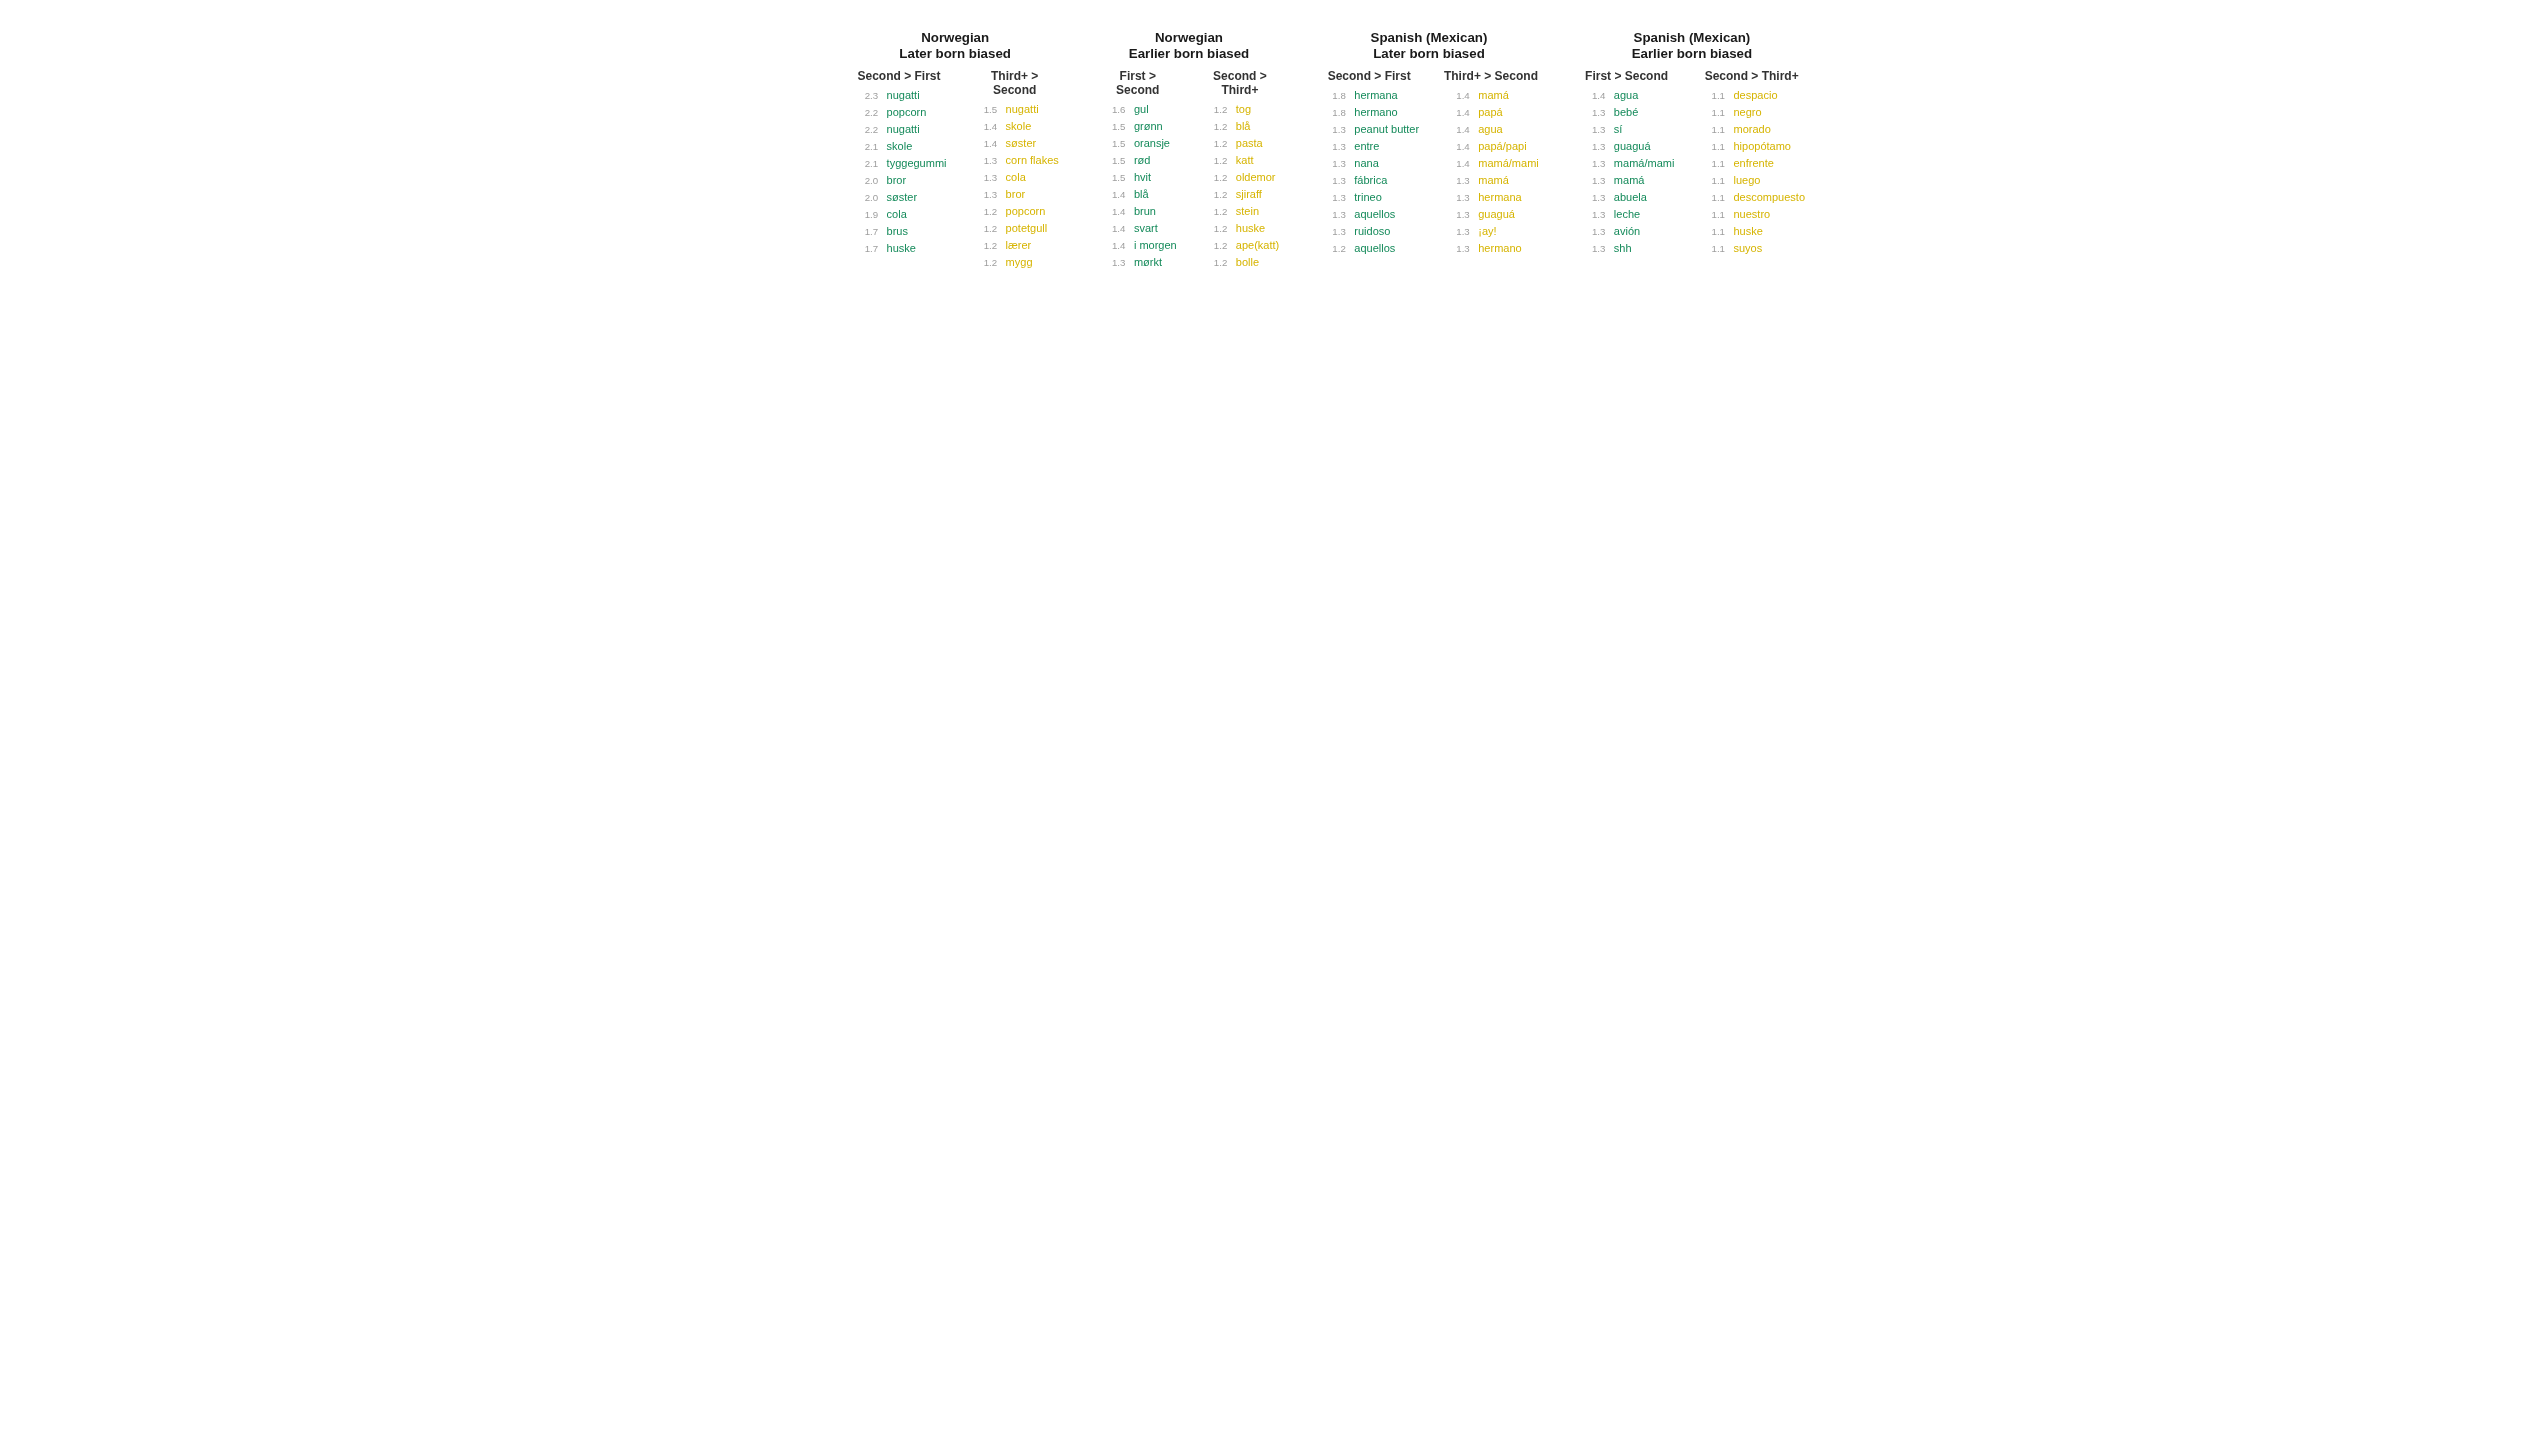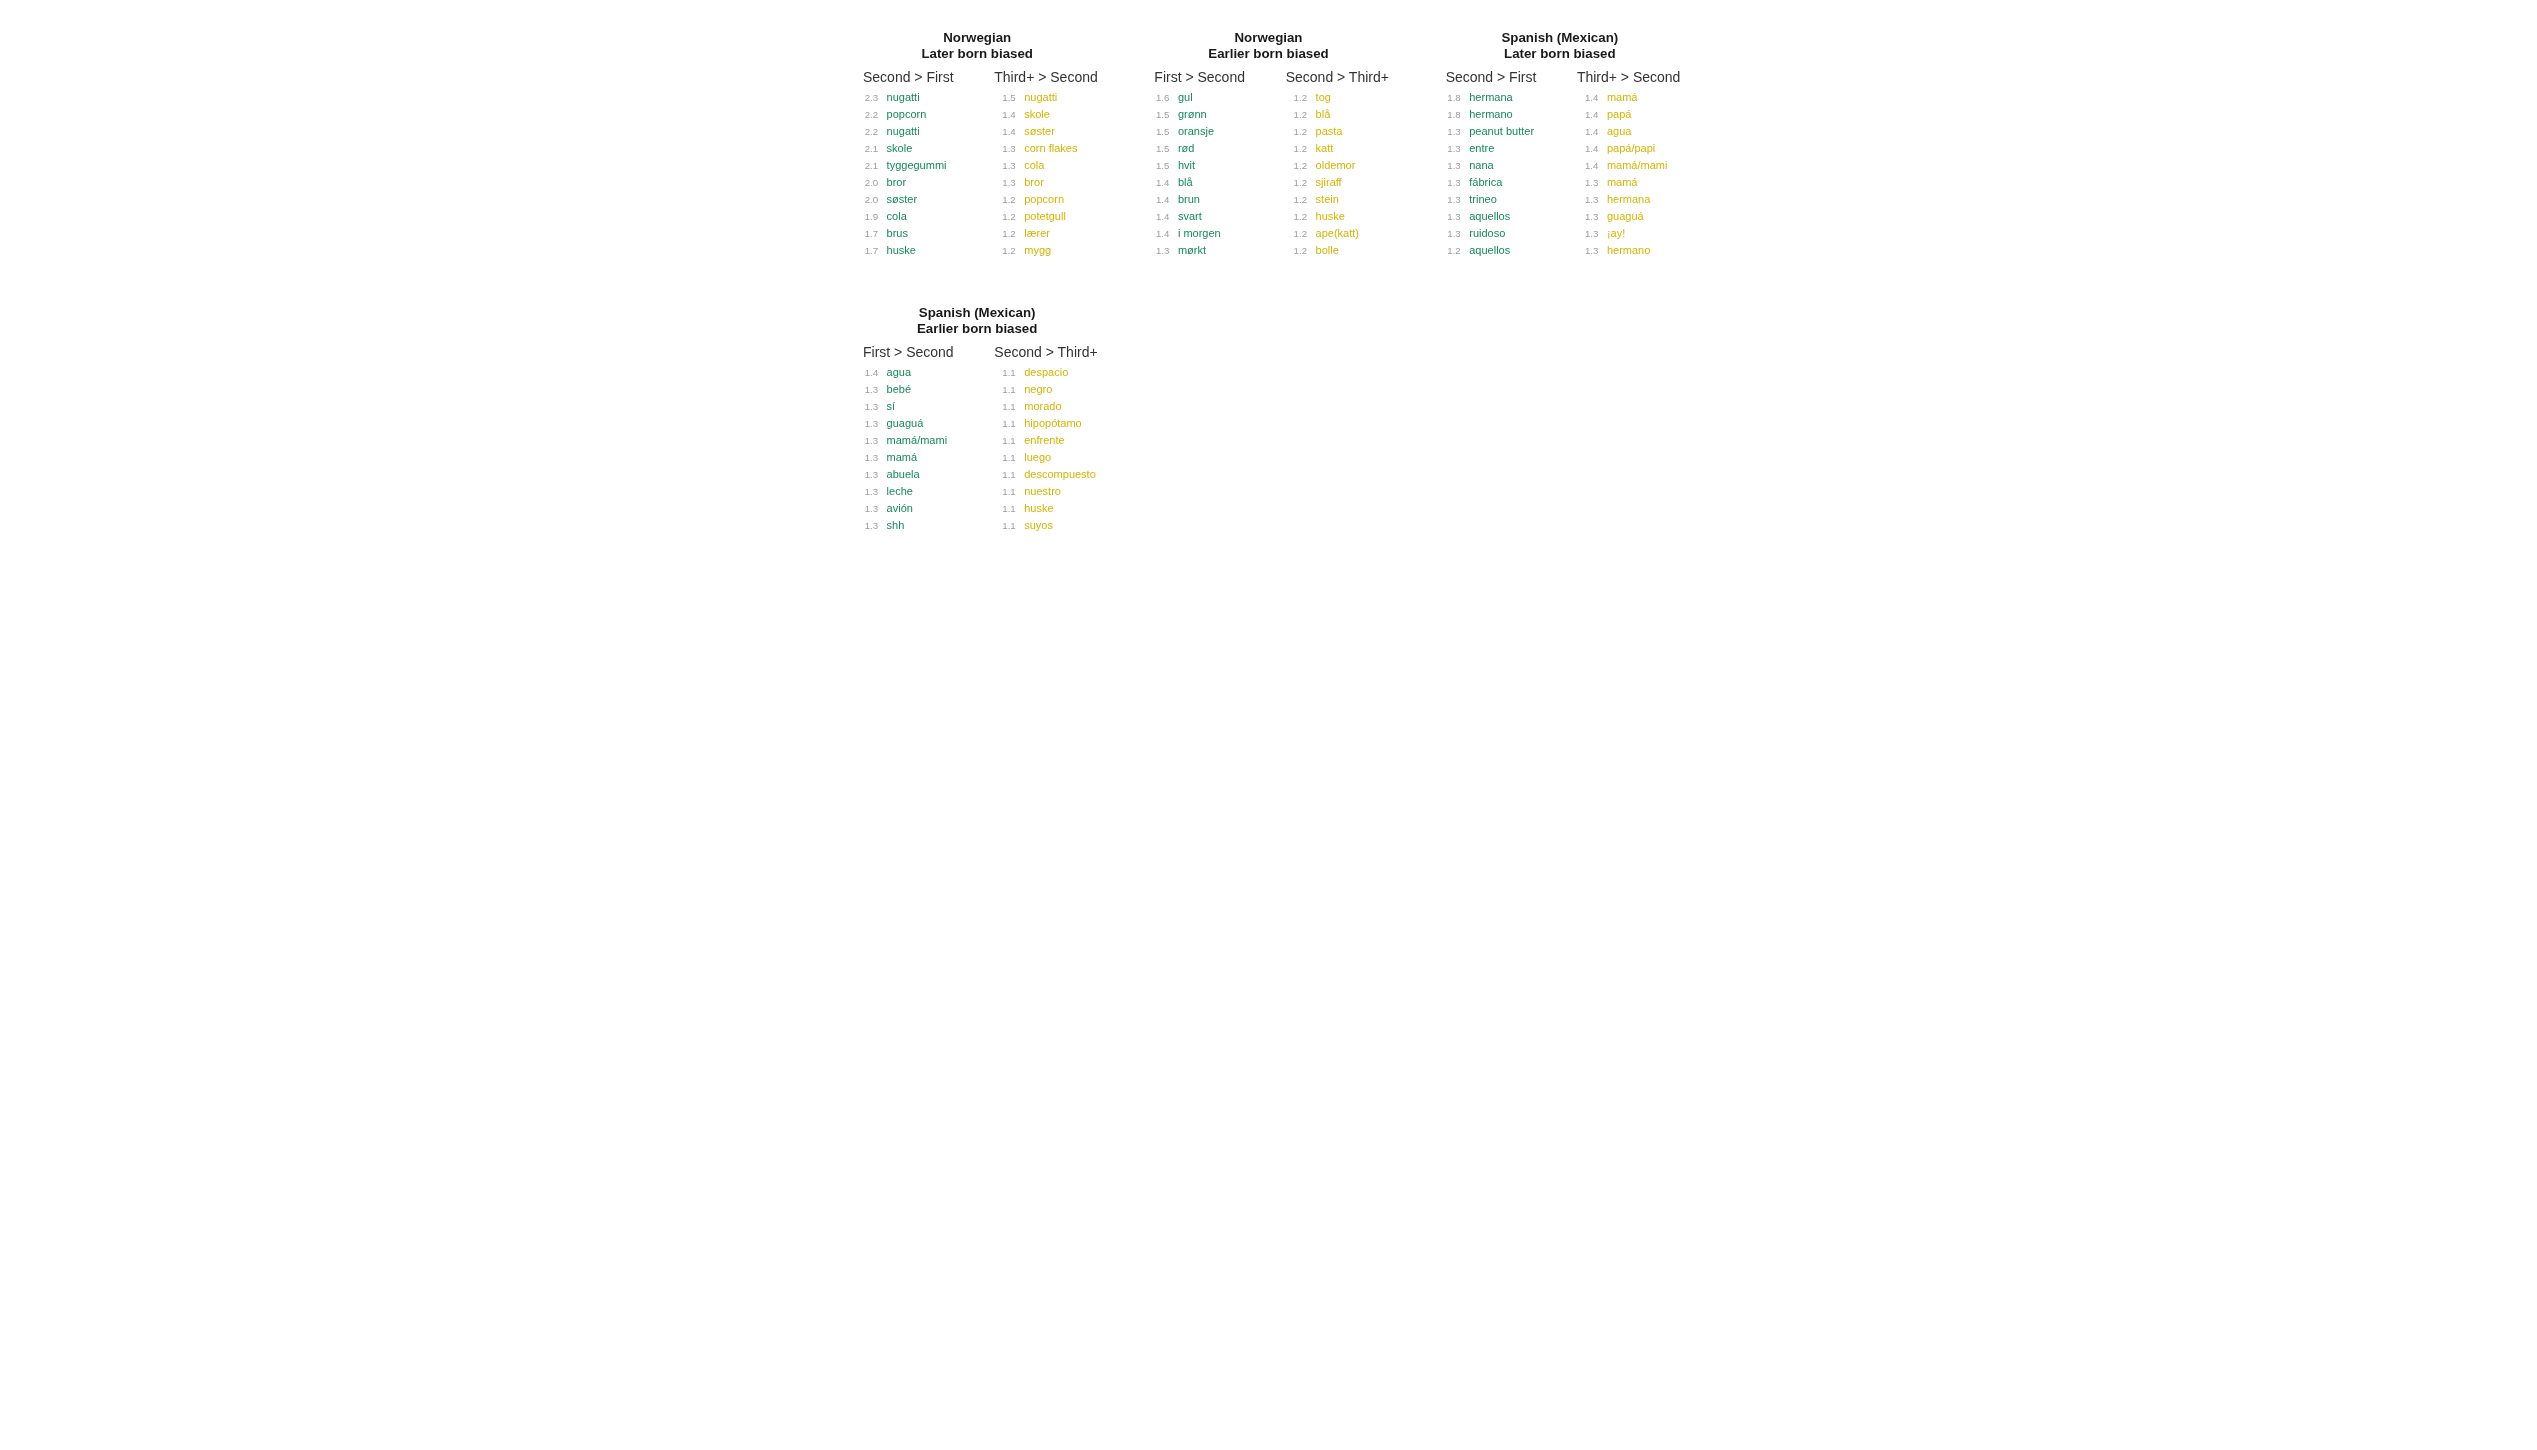"Norwegian" .grid { grid-template-columns: 1fr 1fr 1fr -> 1fr 1fr 1fr 1fr }
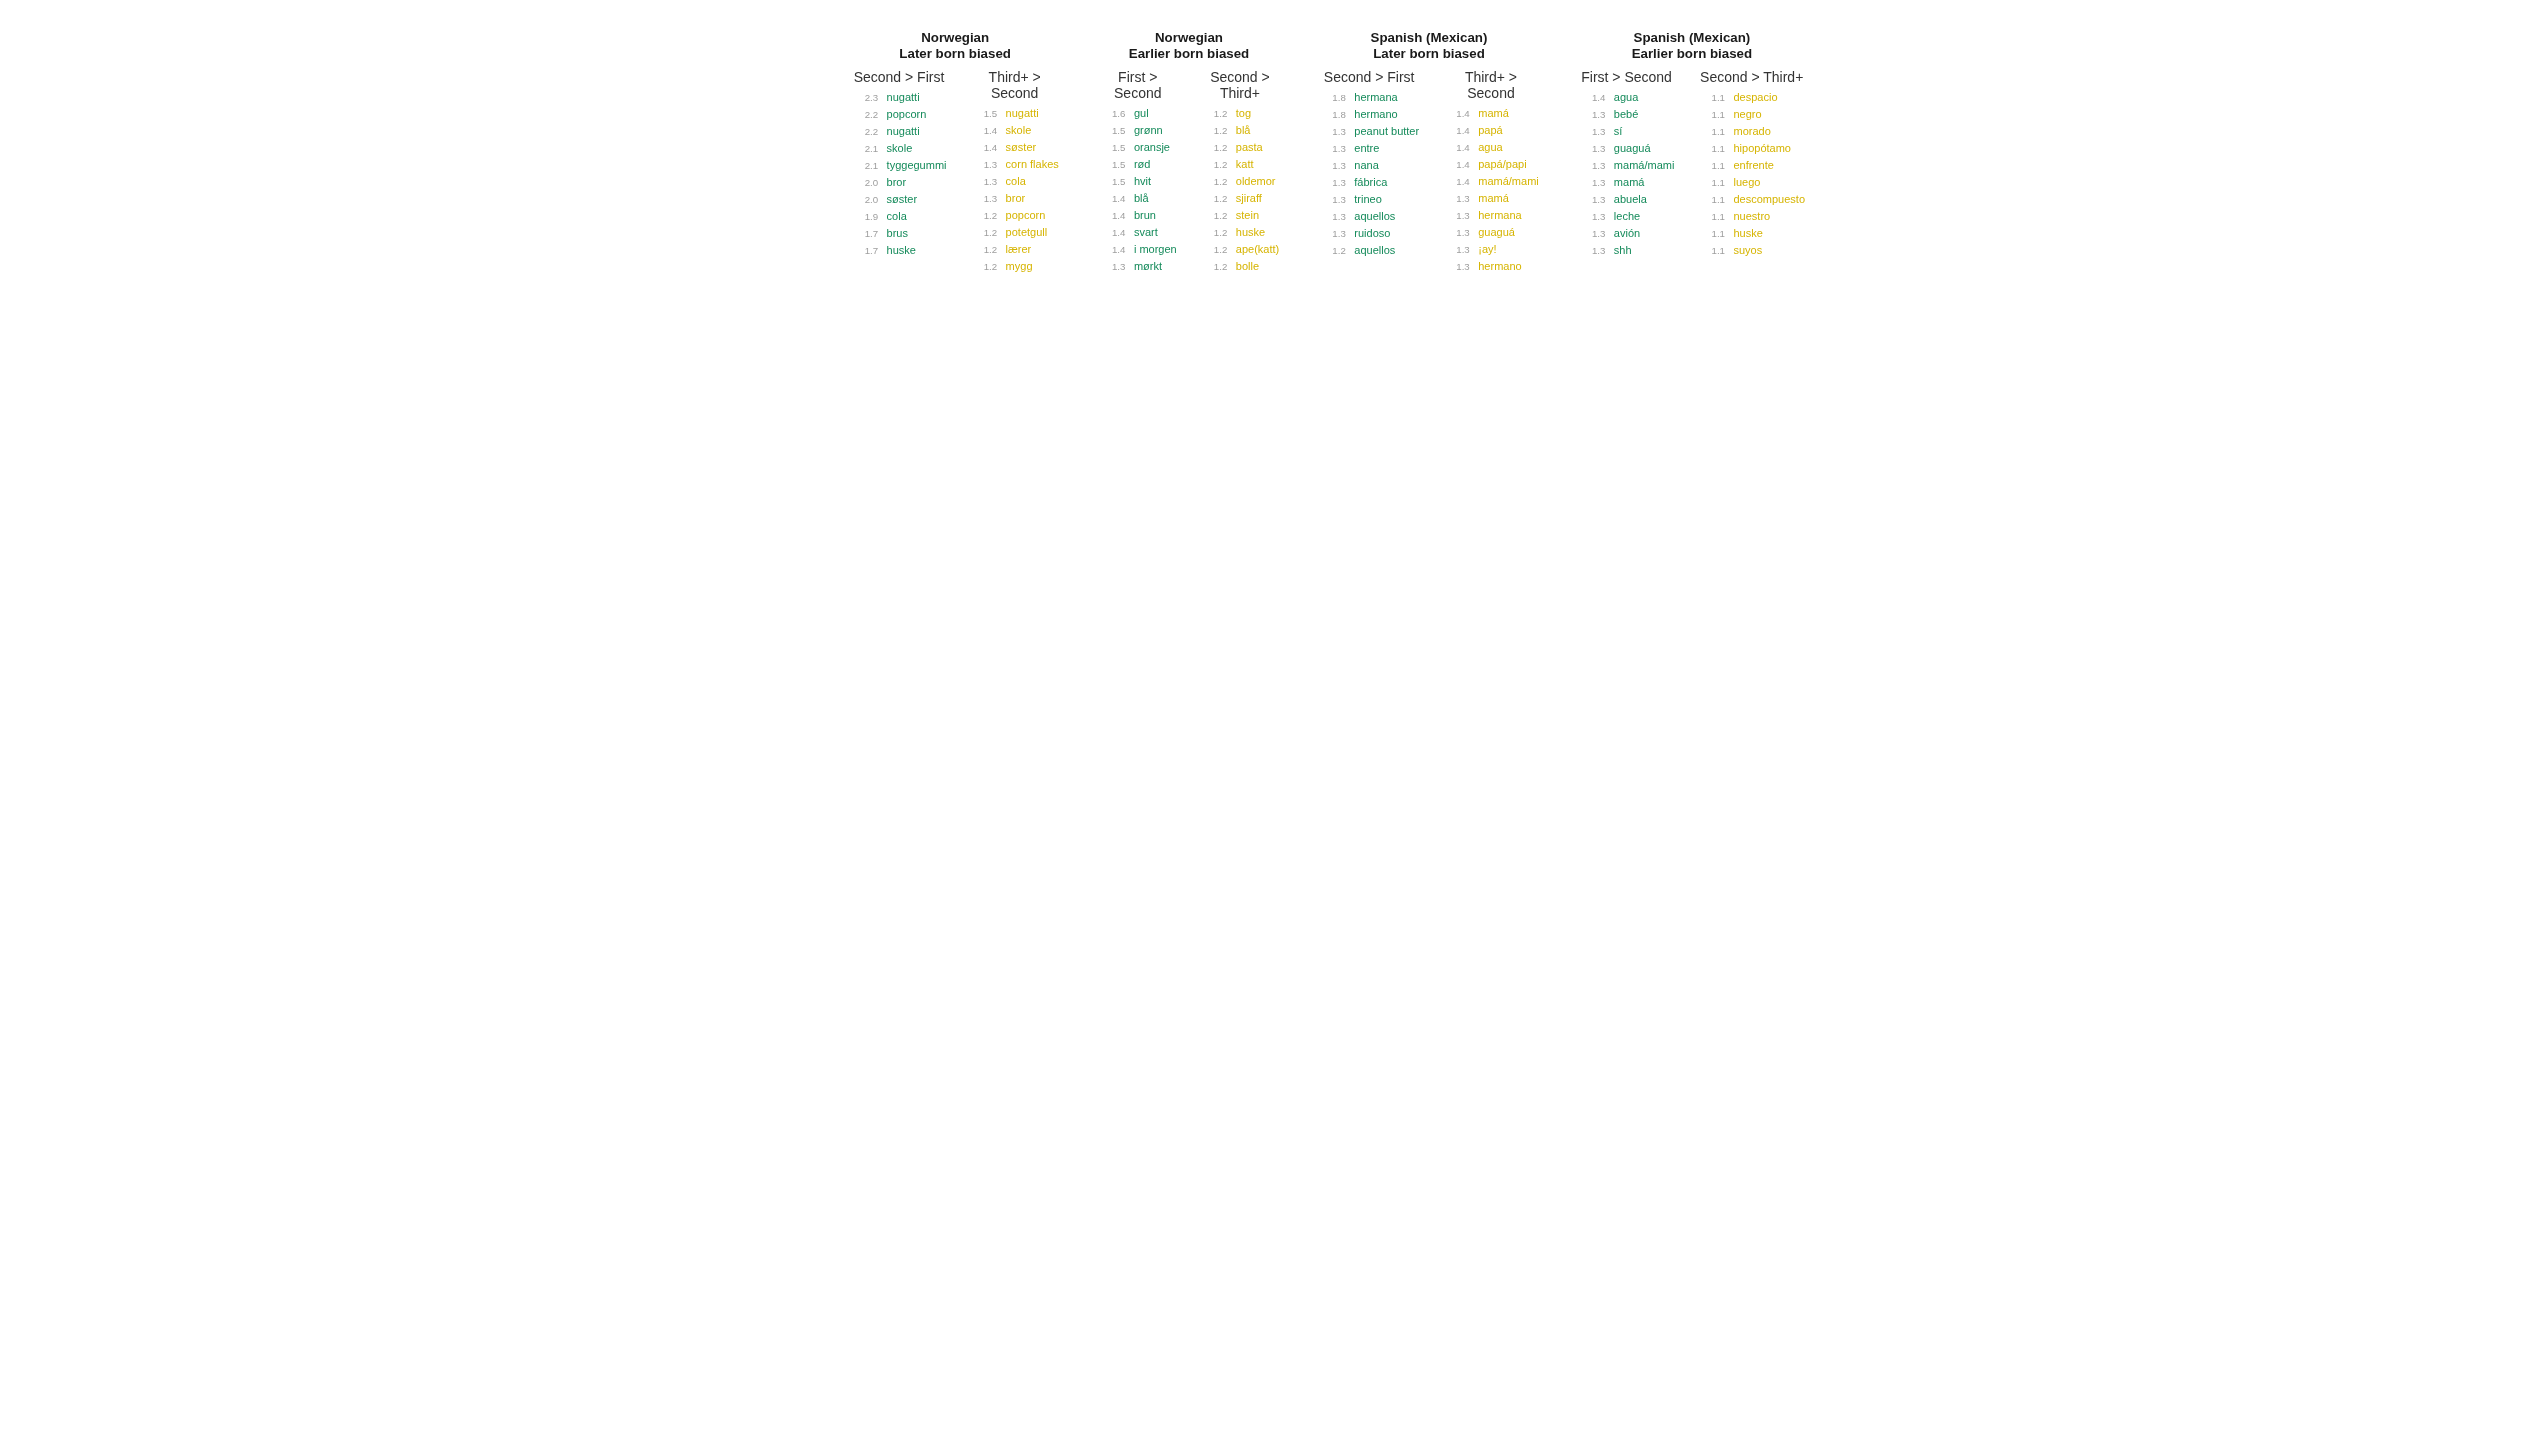"Second > First" .subhead { font-size: 14px -> 12px; font-weight: 400 -> 700 }
